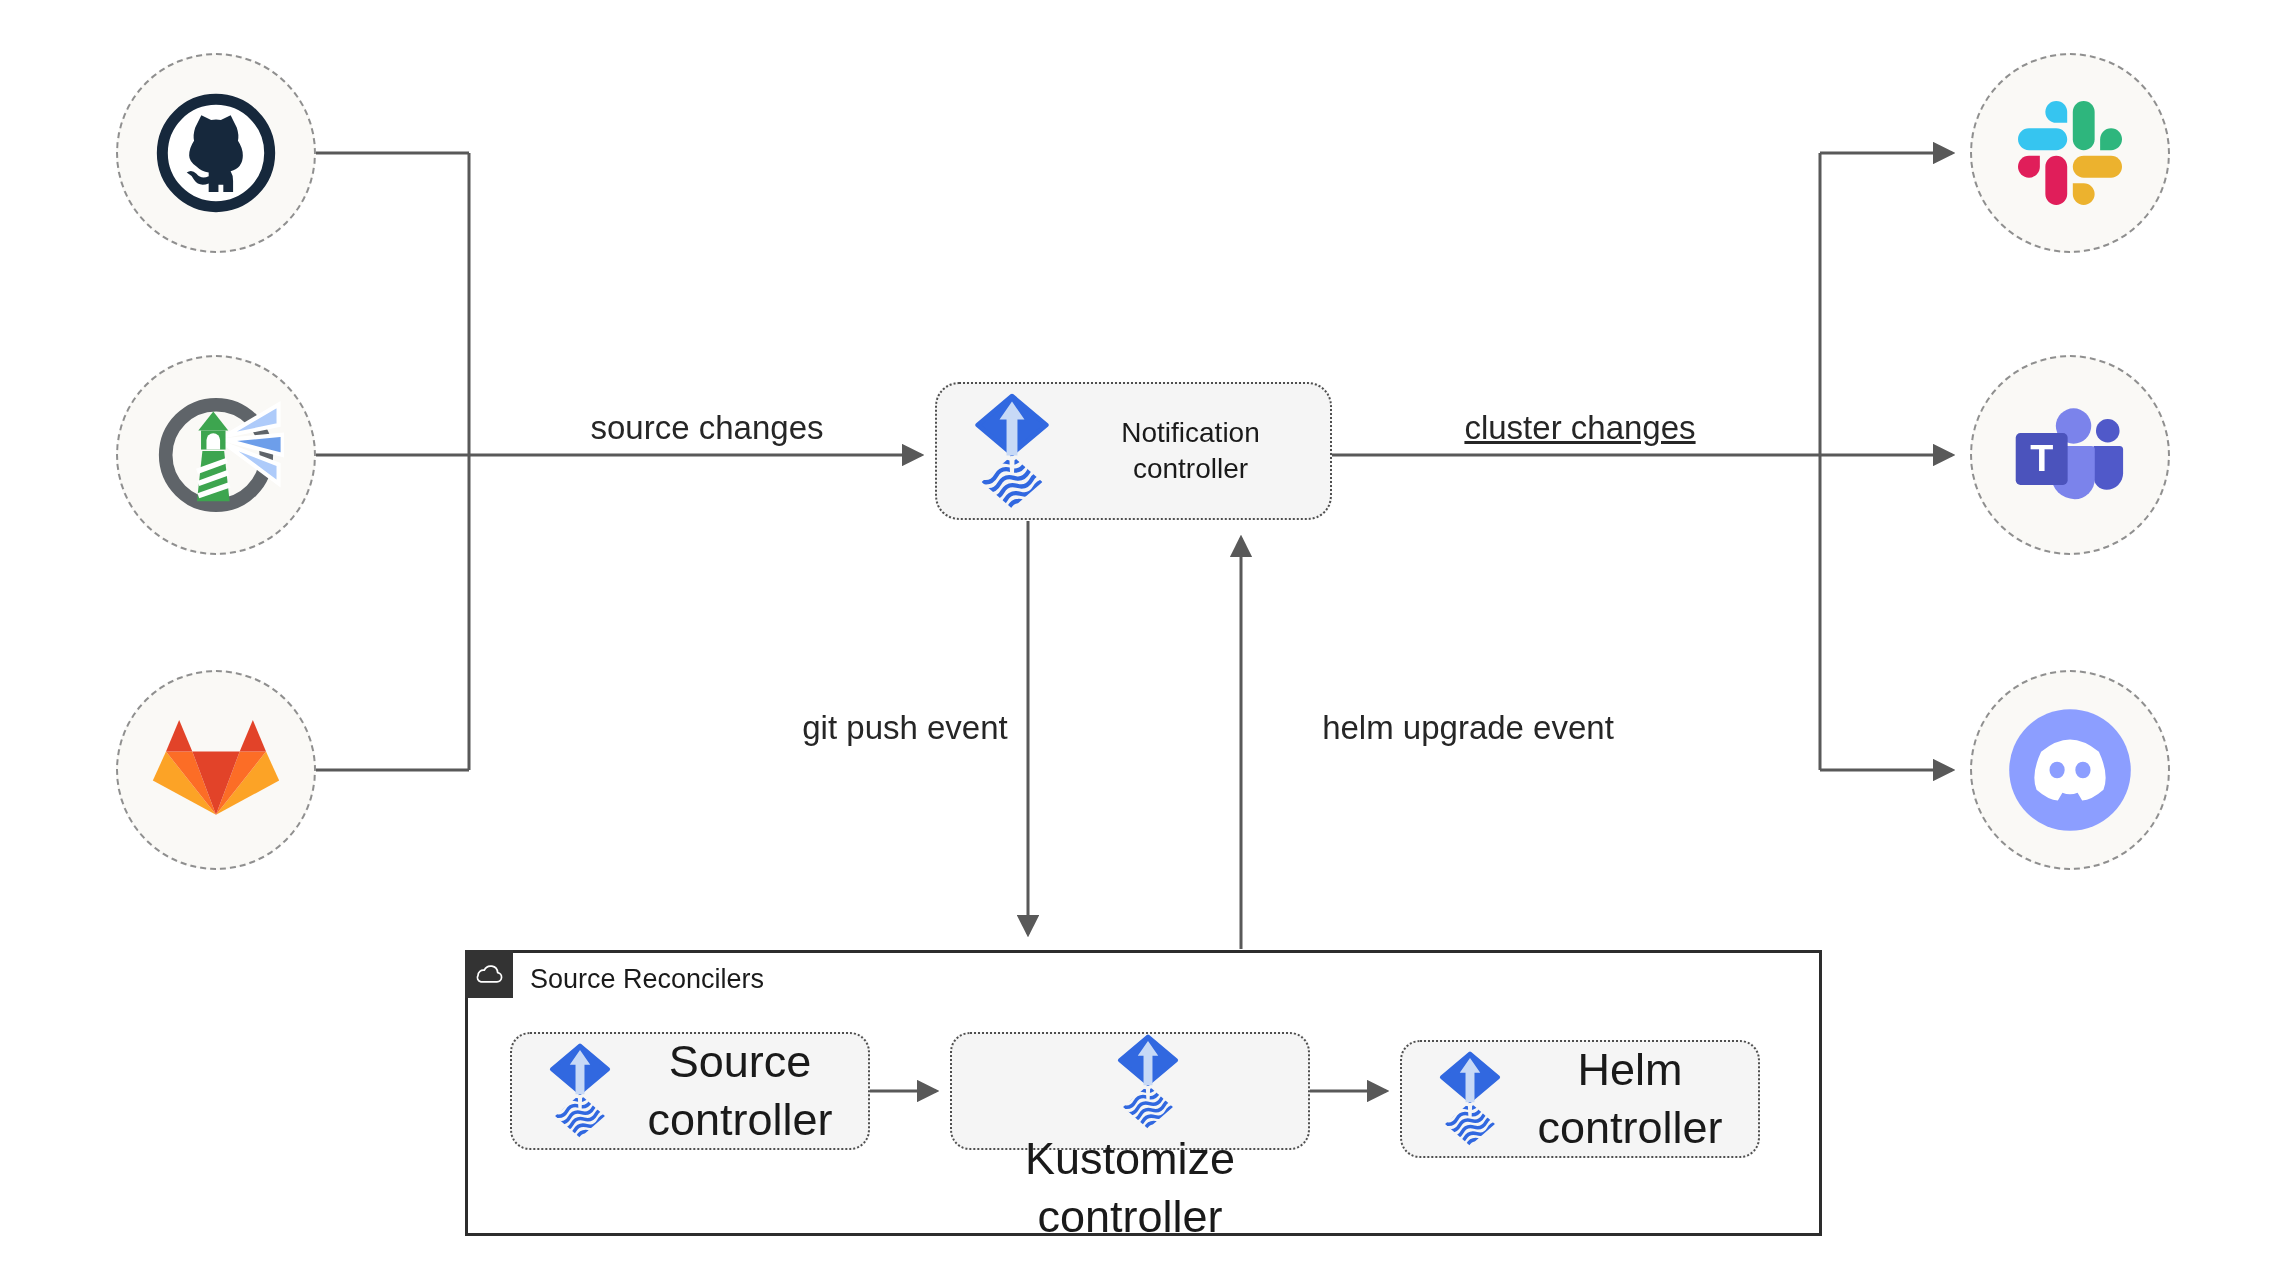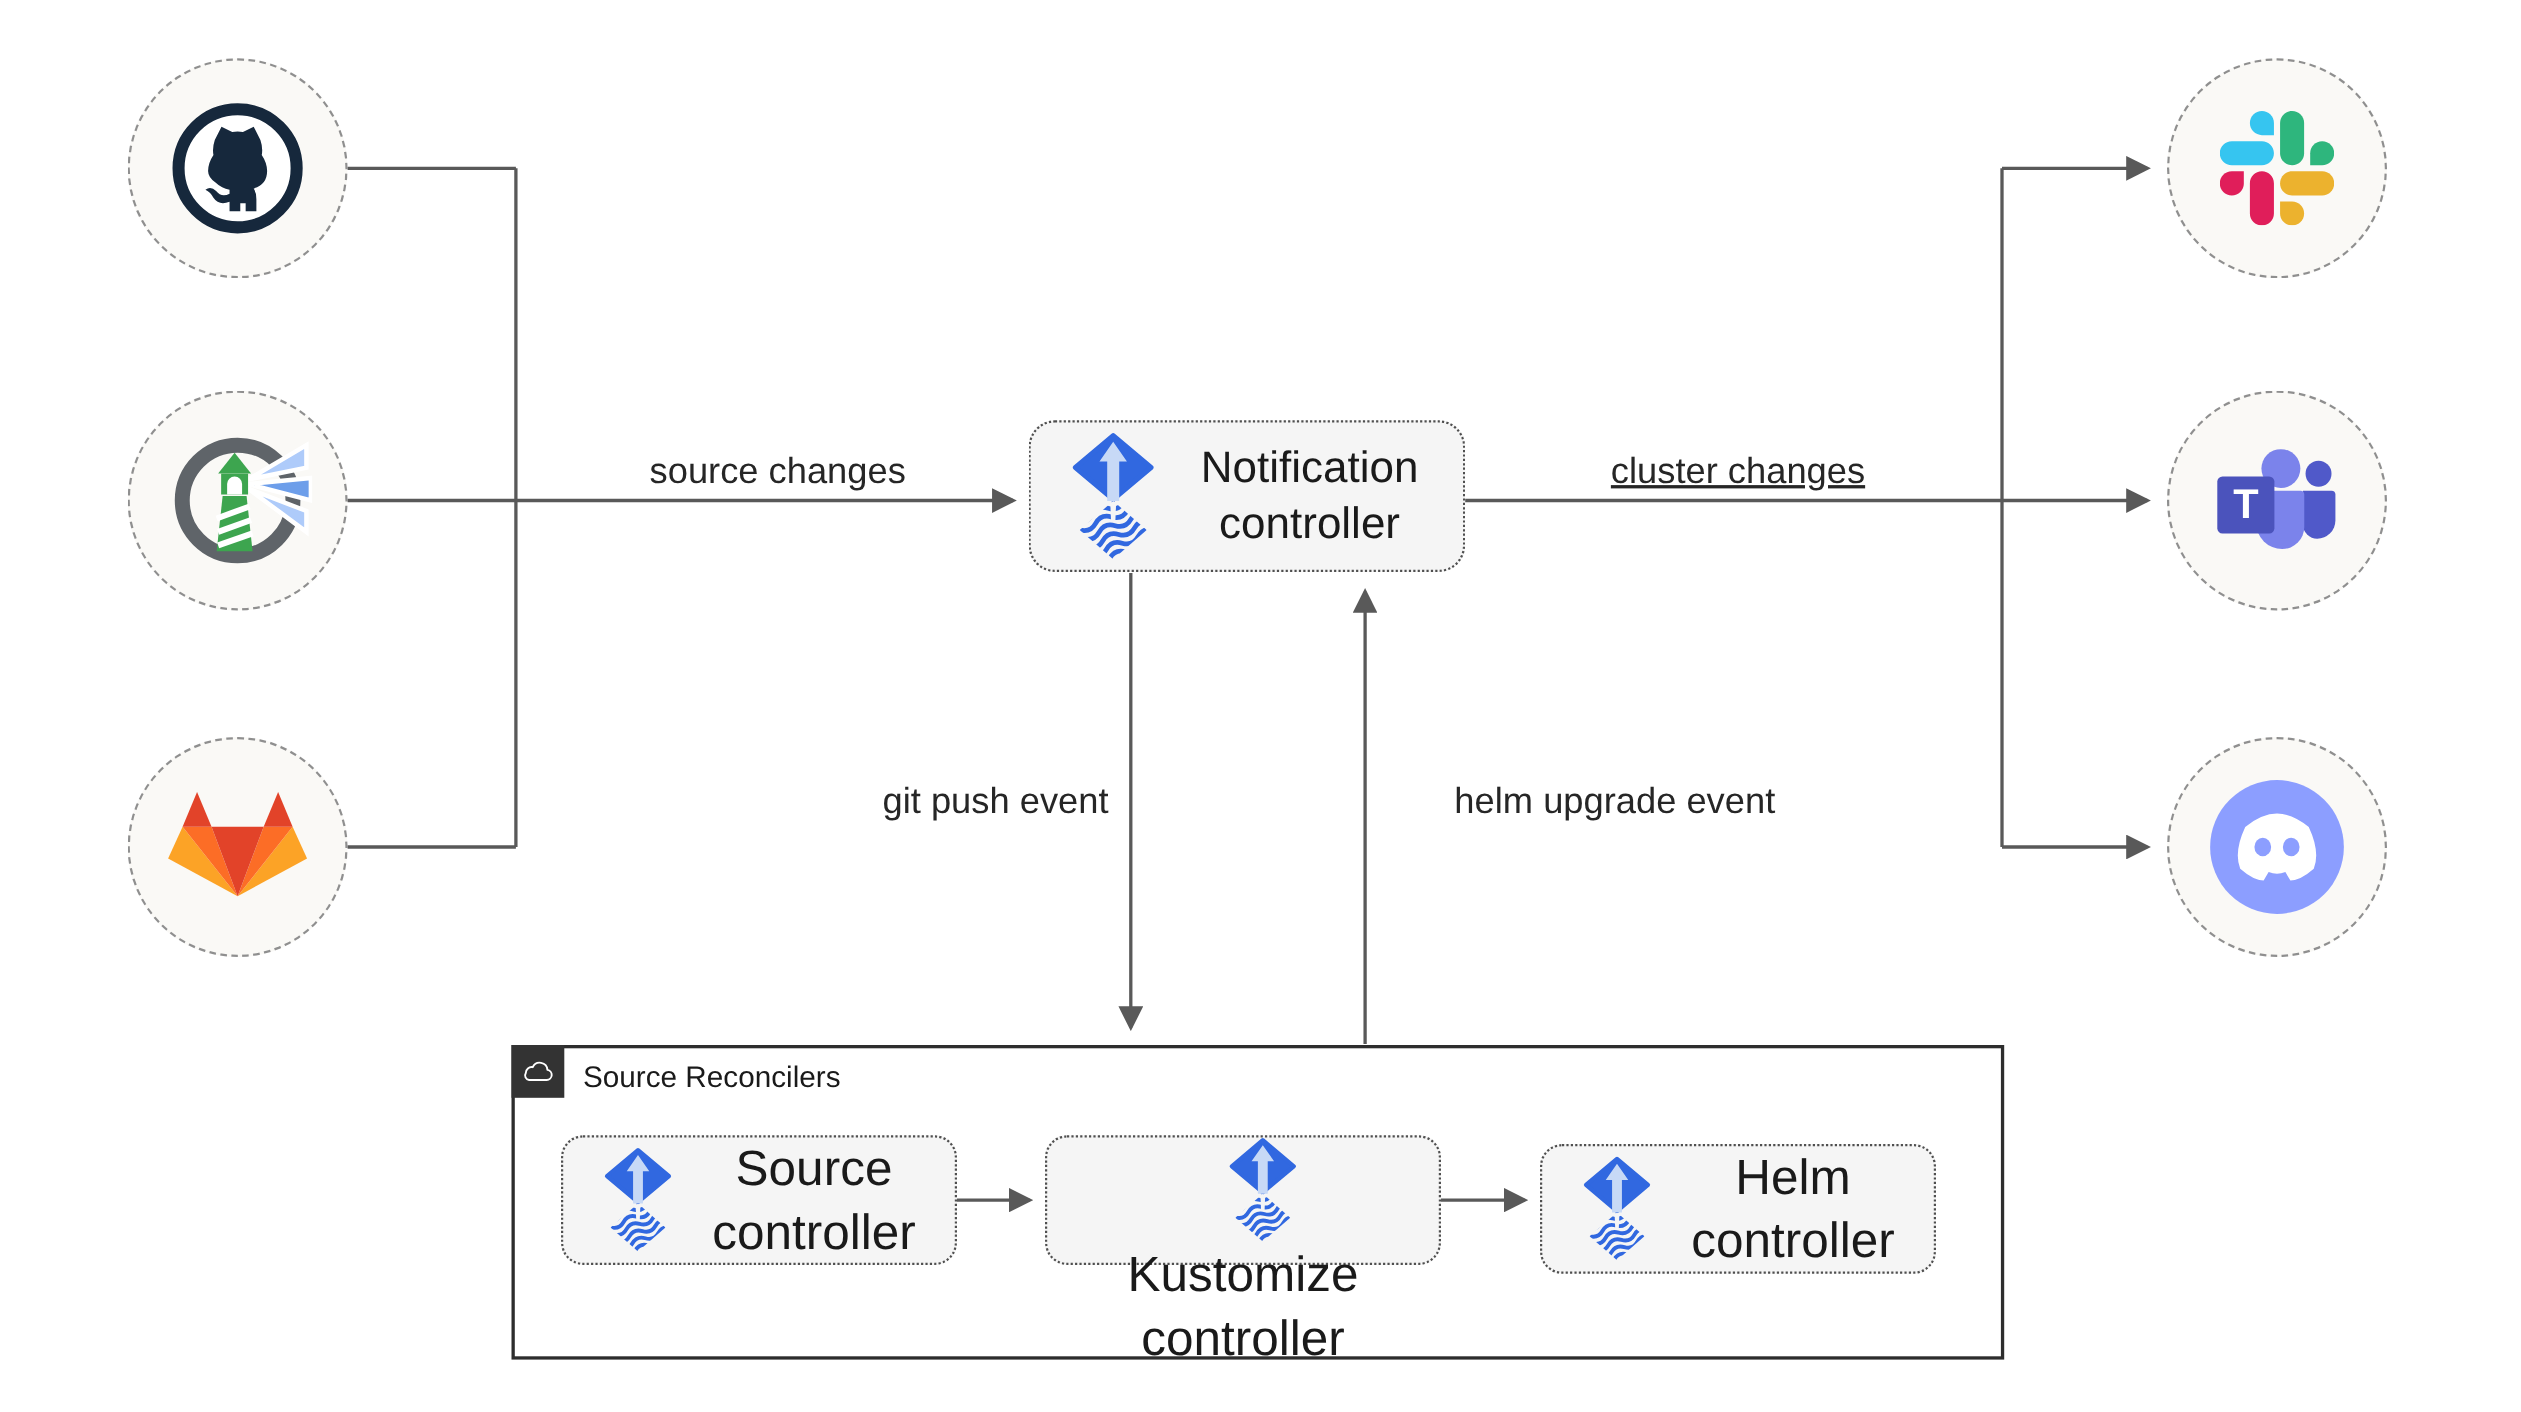"Notification" .notif-label { font-size: 40px -> 28px }
